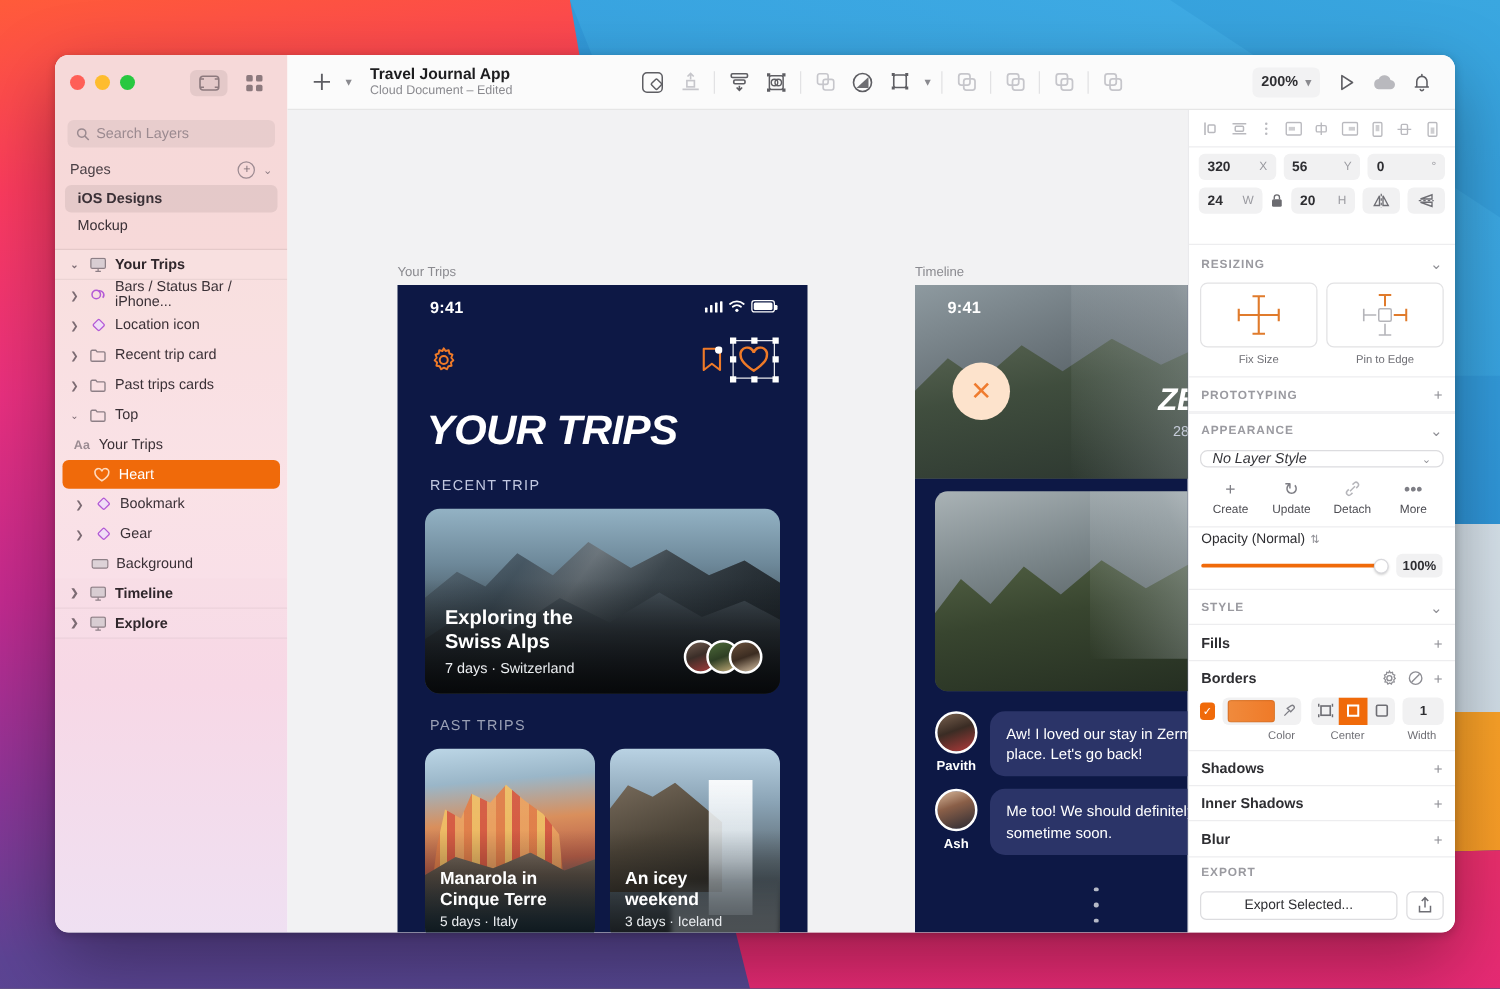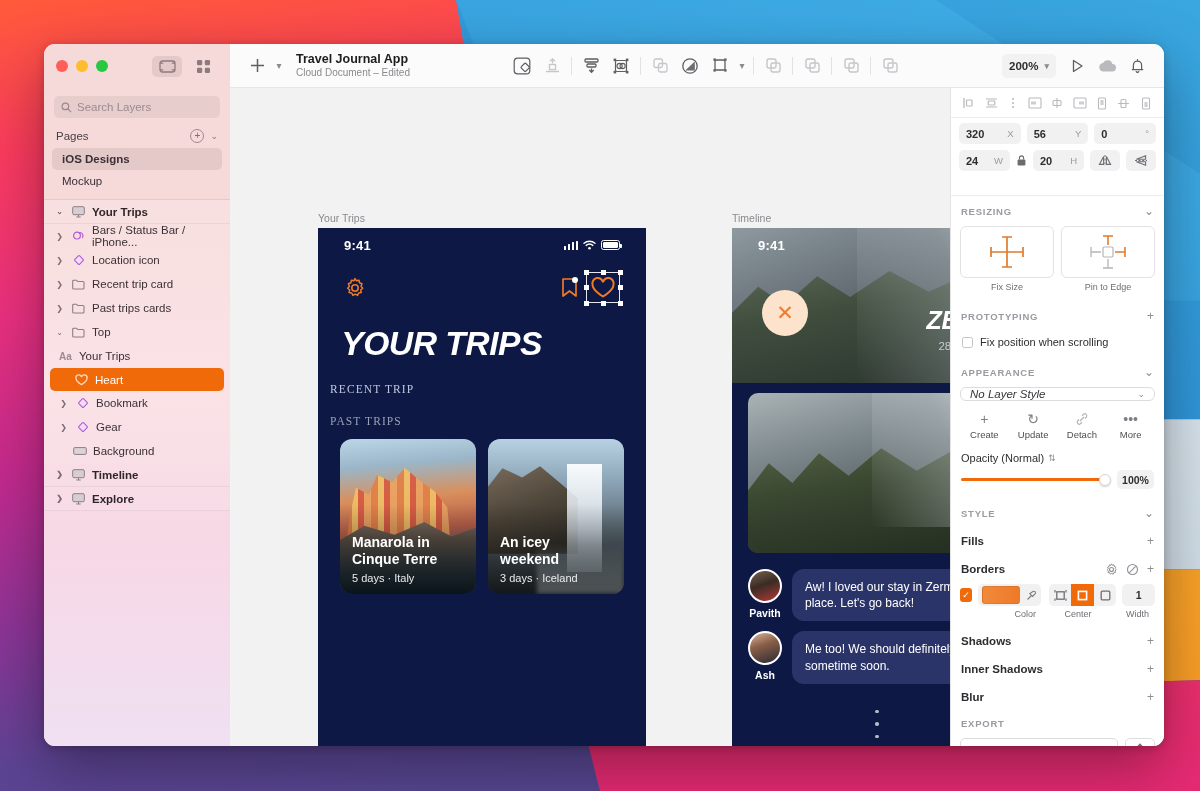"Fix position when scrolling" div.chkrow { html: <div> <span></span> <span>Fix position when scrolling</span> </div> -> none }
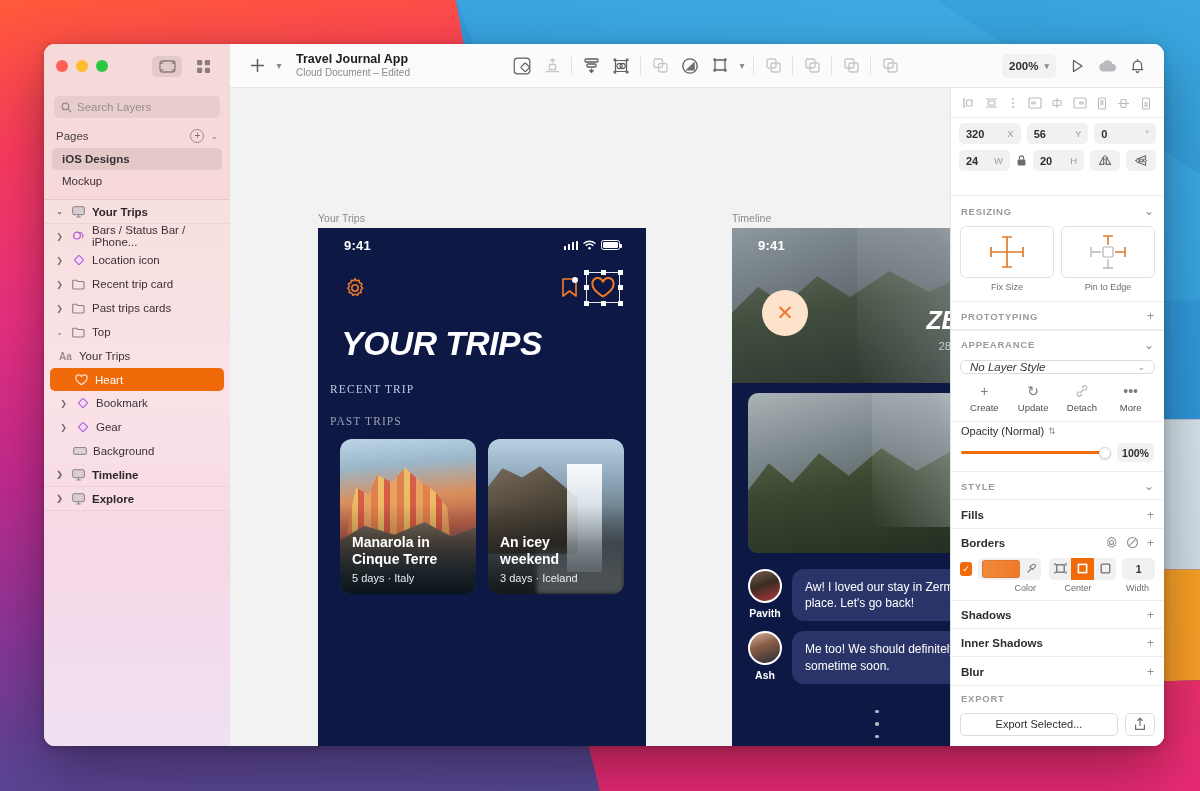"RECENT TRIP" .sec-label { font-family: Liberation Serif, serif -> none; padding: 20px 12px 0 -> 20px 26px 0 }
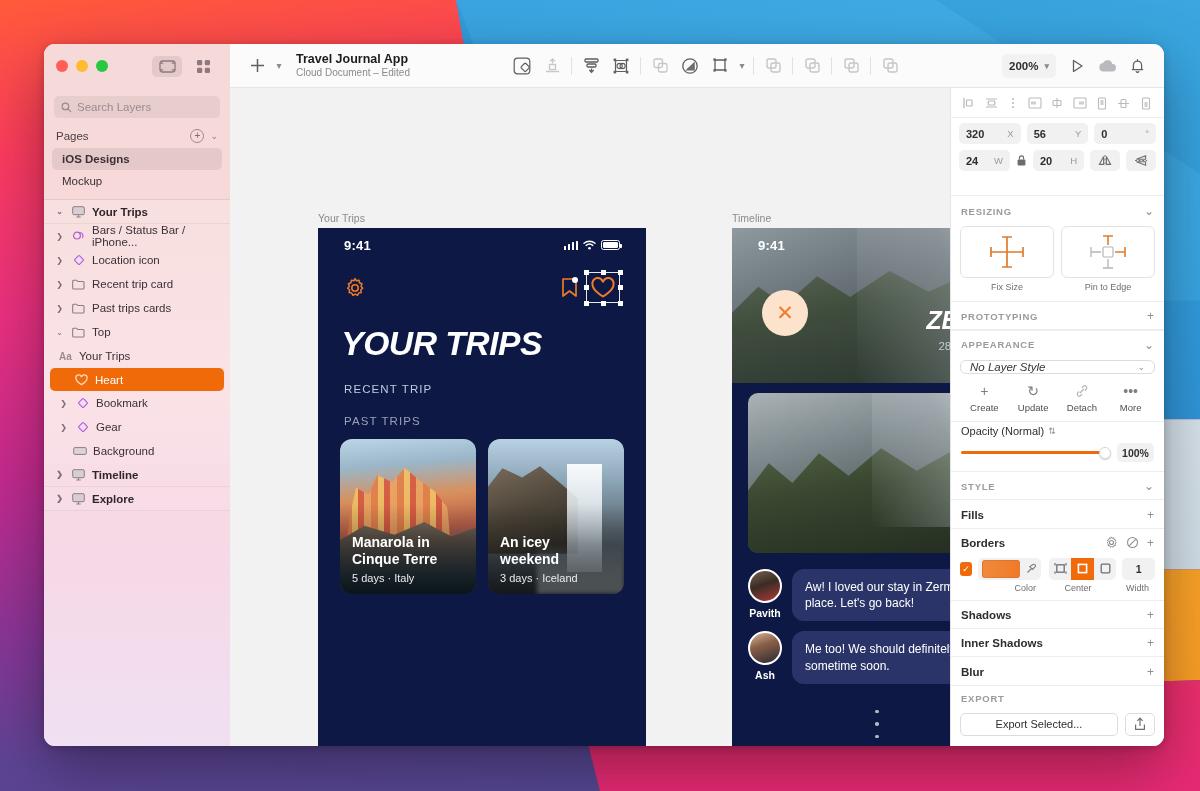"Exploring the" div.hero-card { html: none -> <div> <div></div> <div></div> <div></div> <div> <div>Exploring the</div> <div>Swiss Alps</div> <div>7 days · Switzerland</div> </div> <div> <span></span> <span></span> <span></span> </div> </div> }
